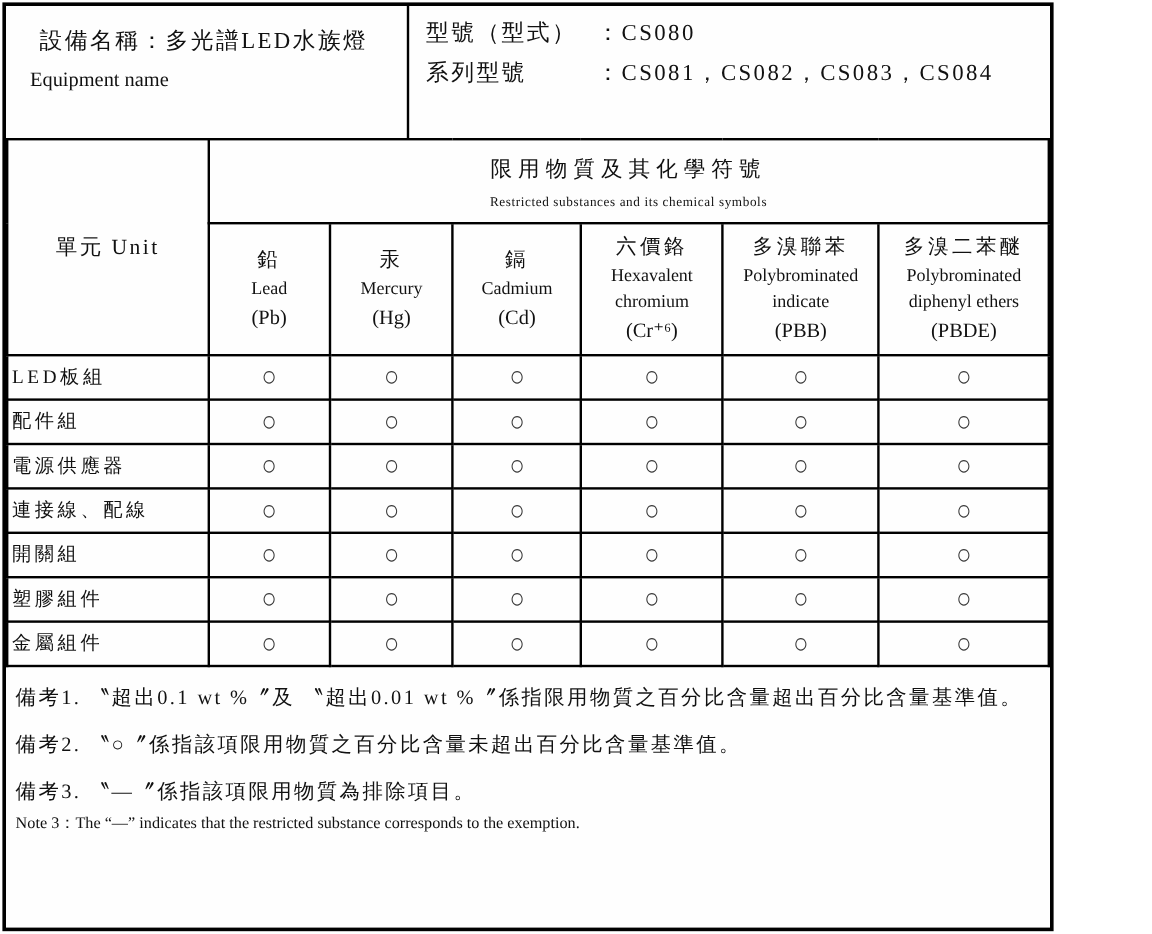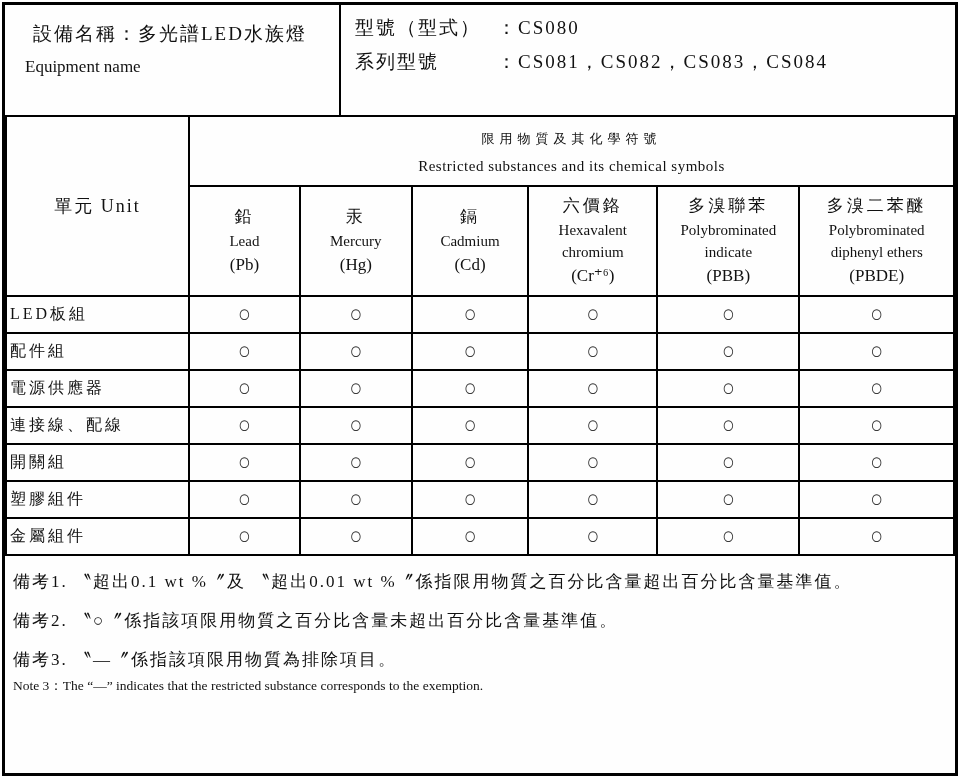"設備名稱：多光譜LED水族燈" .doc { width: 956px -> 876px }
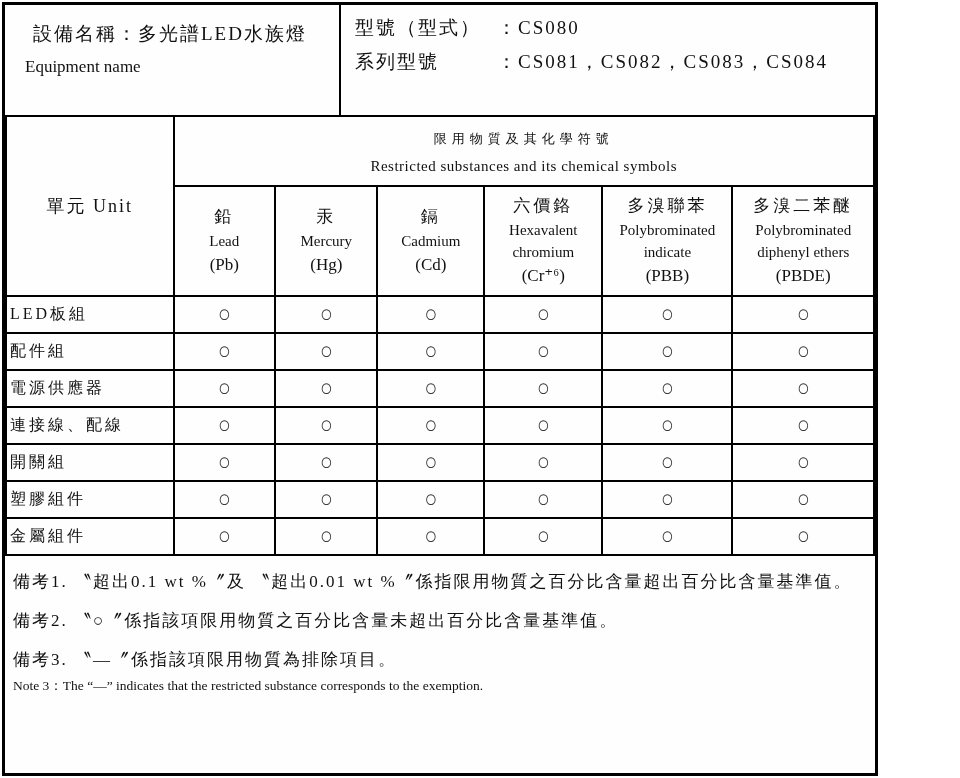"限用物質及其化學符號" .banner-zh { font-size: 13px -> 18px }
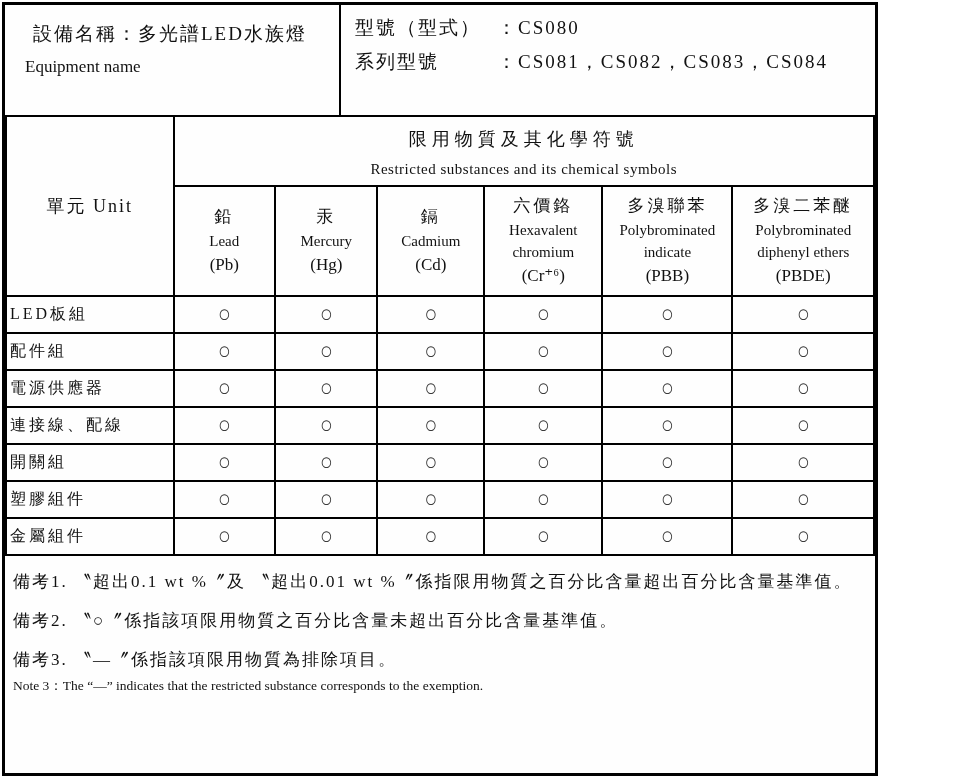"Restricted substances and its chemical" .banner-en { font-size: 15px -> 11px }
